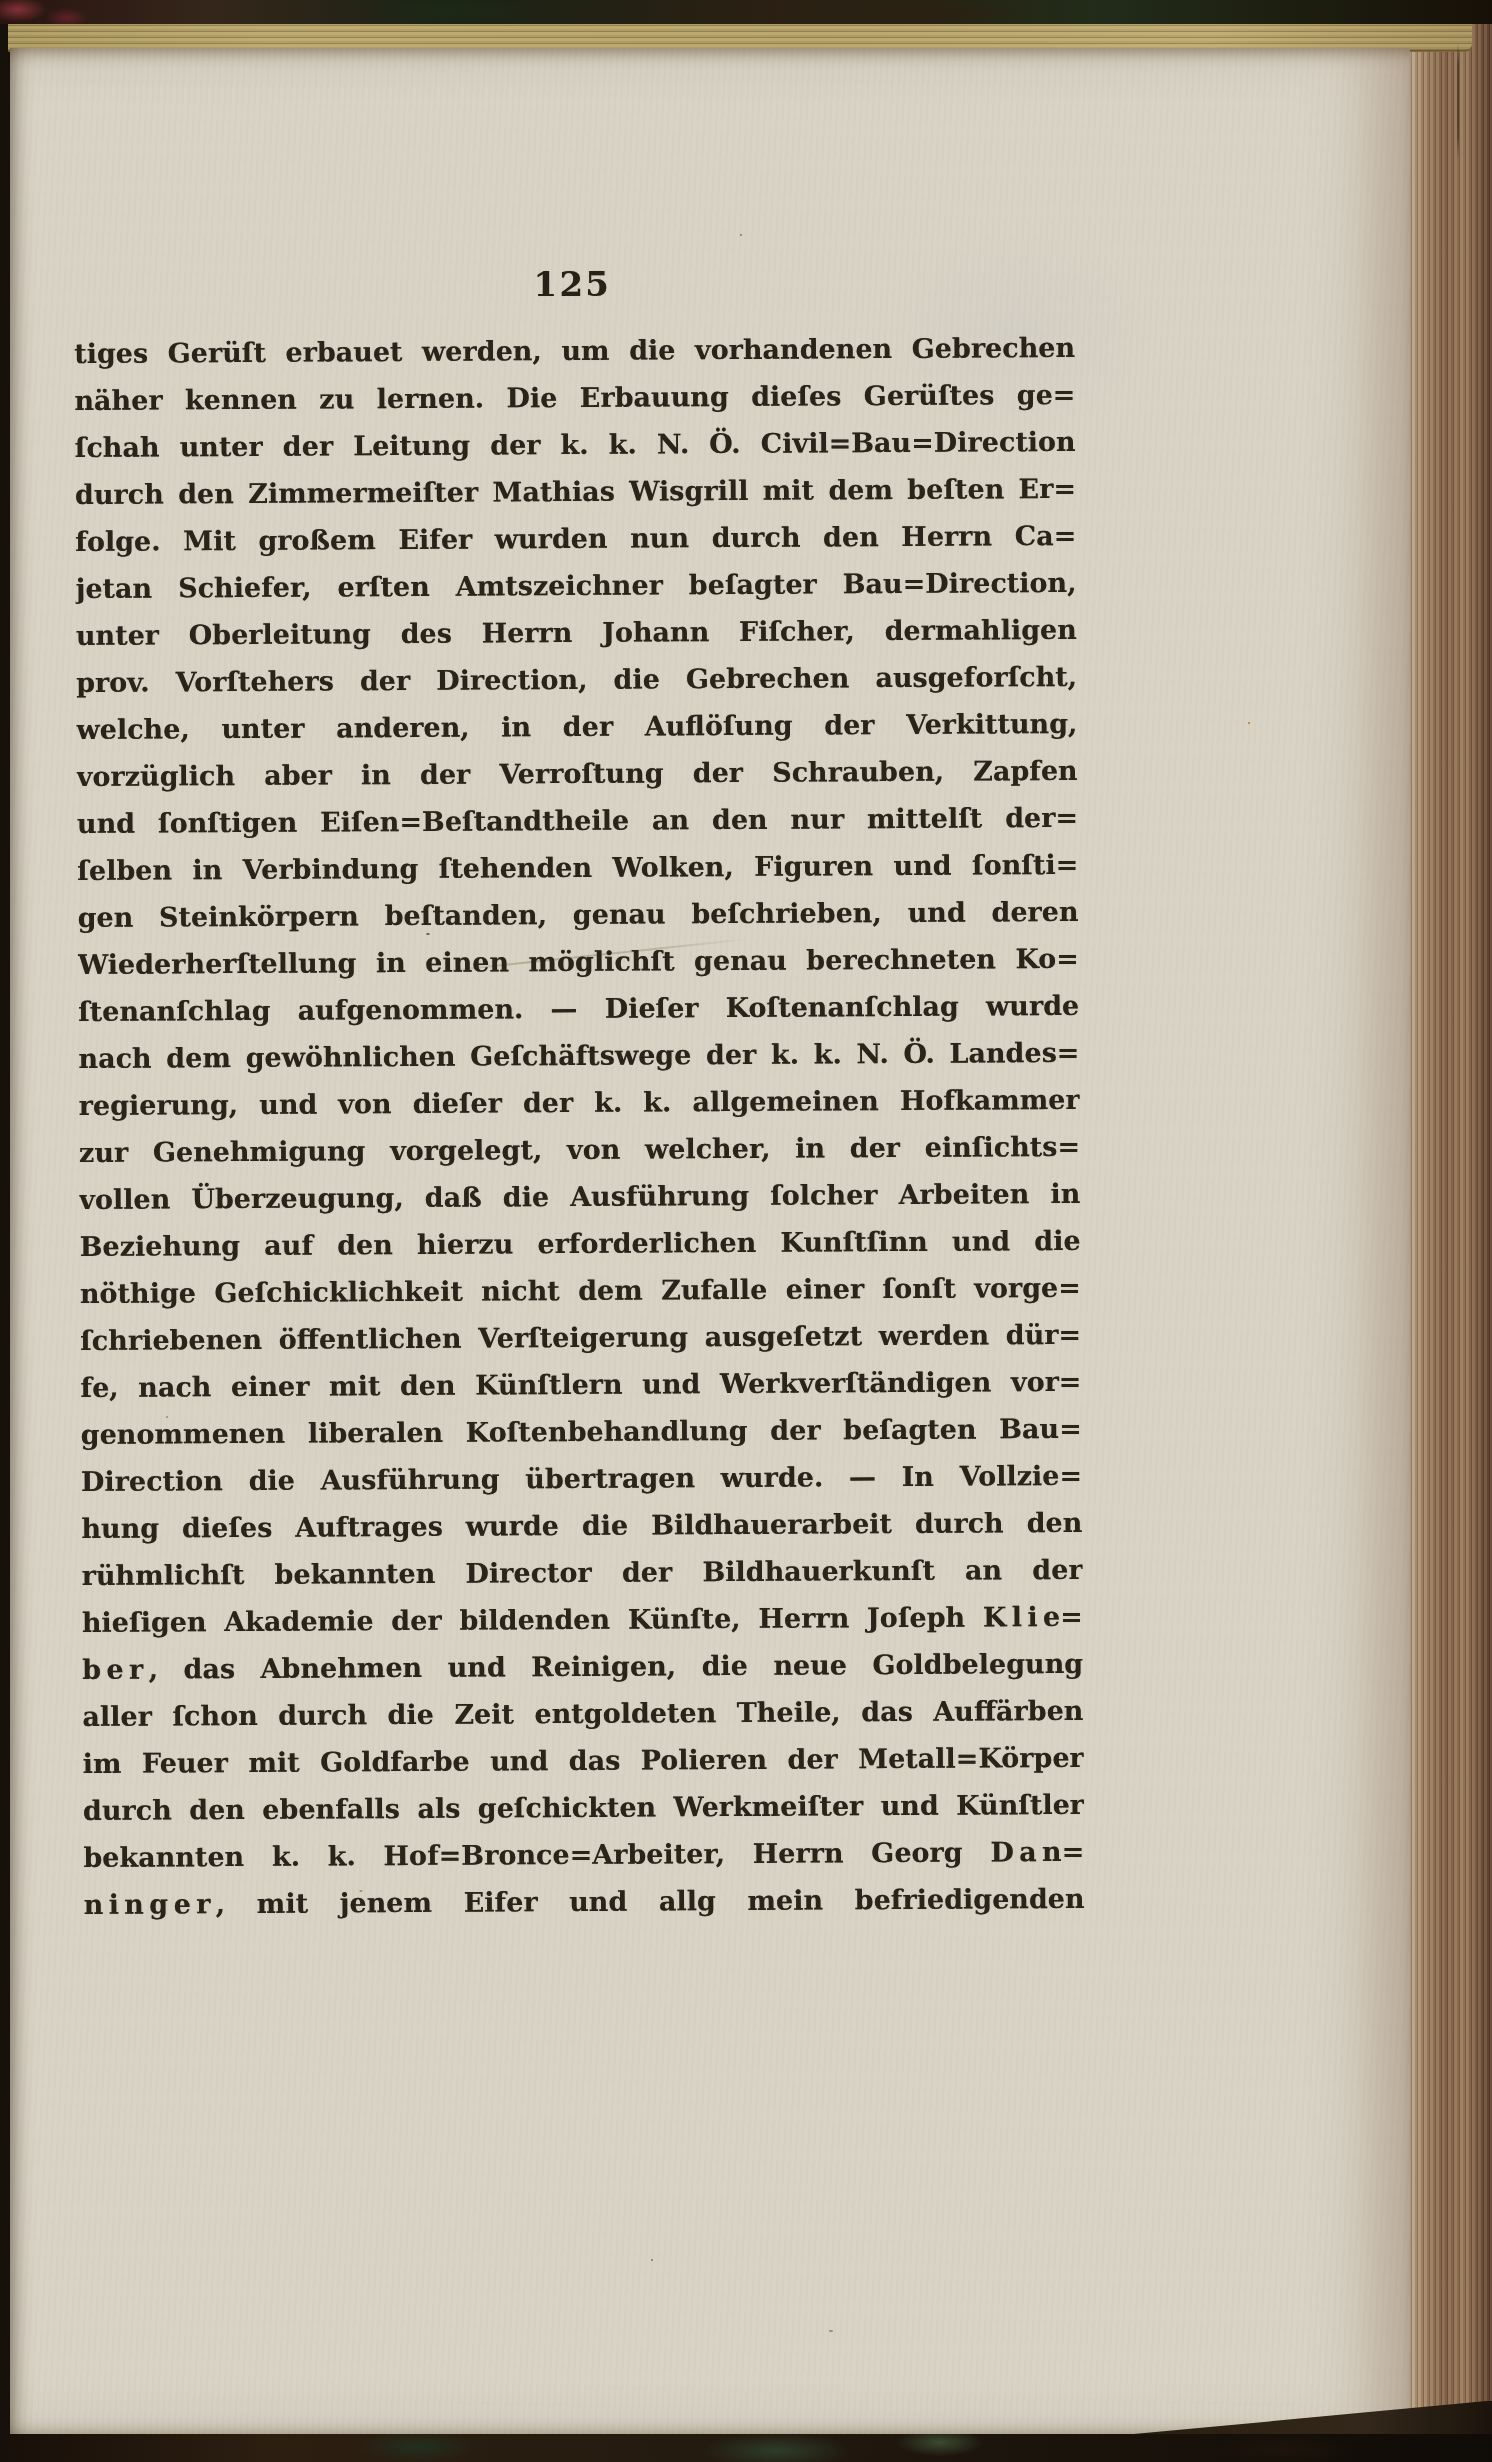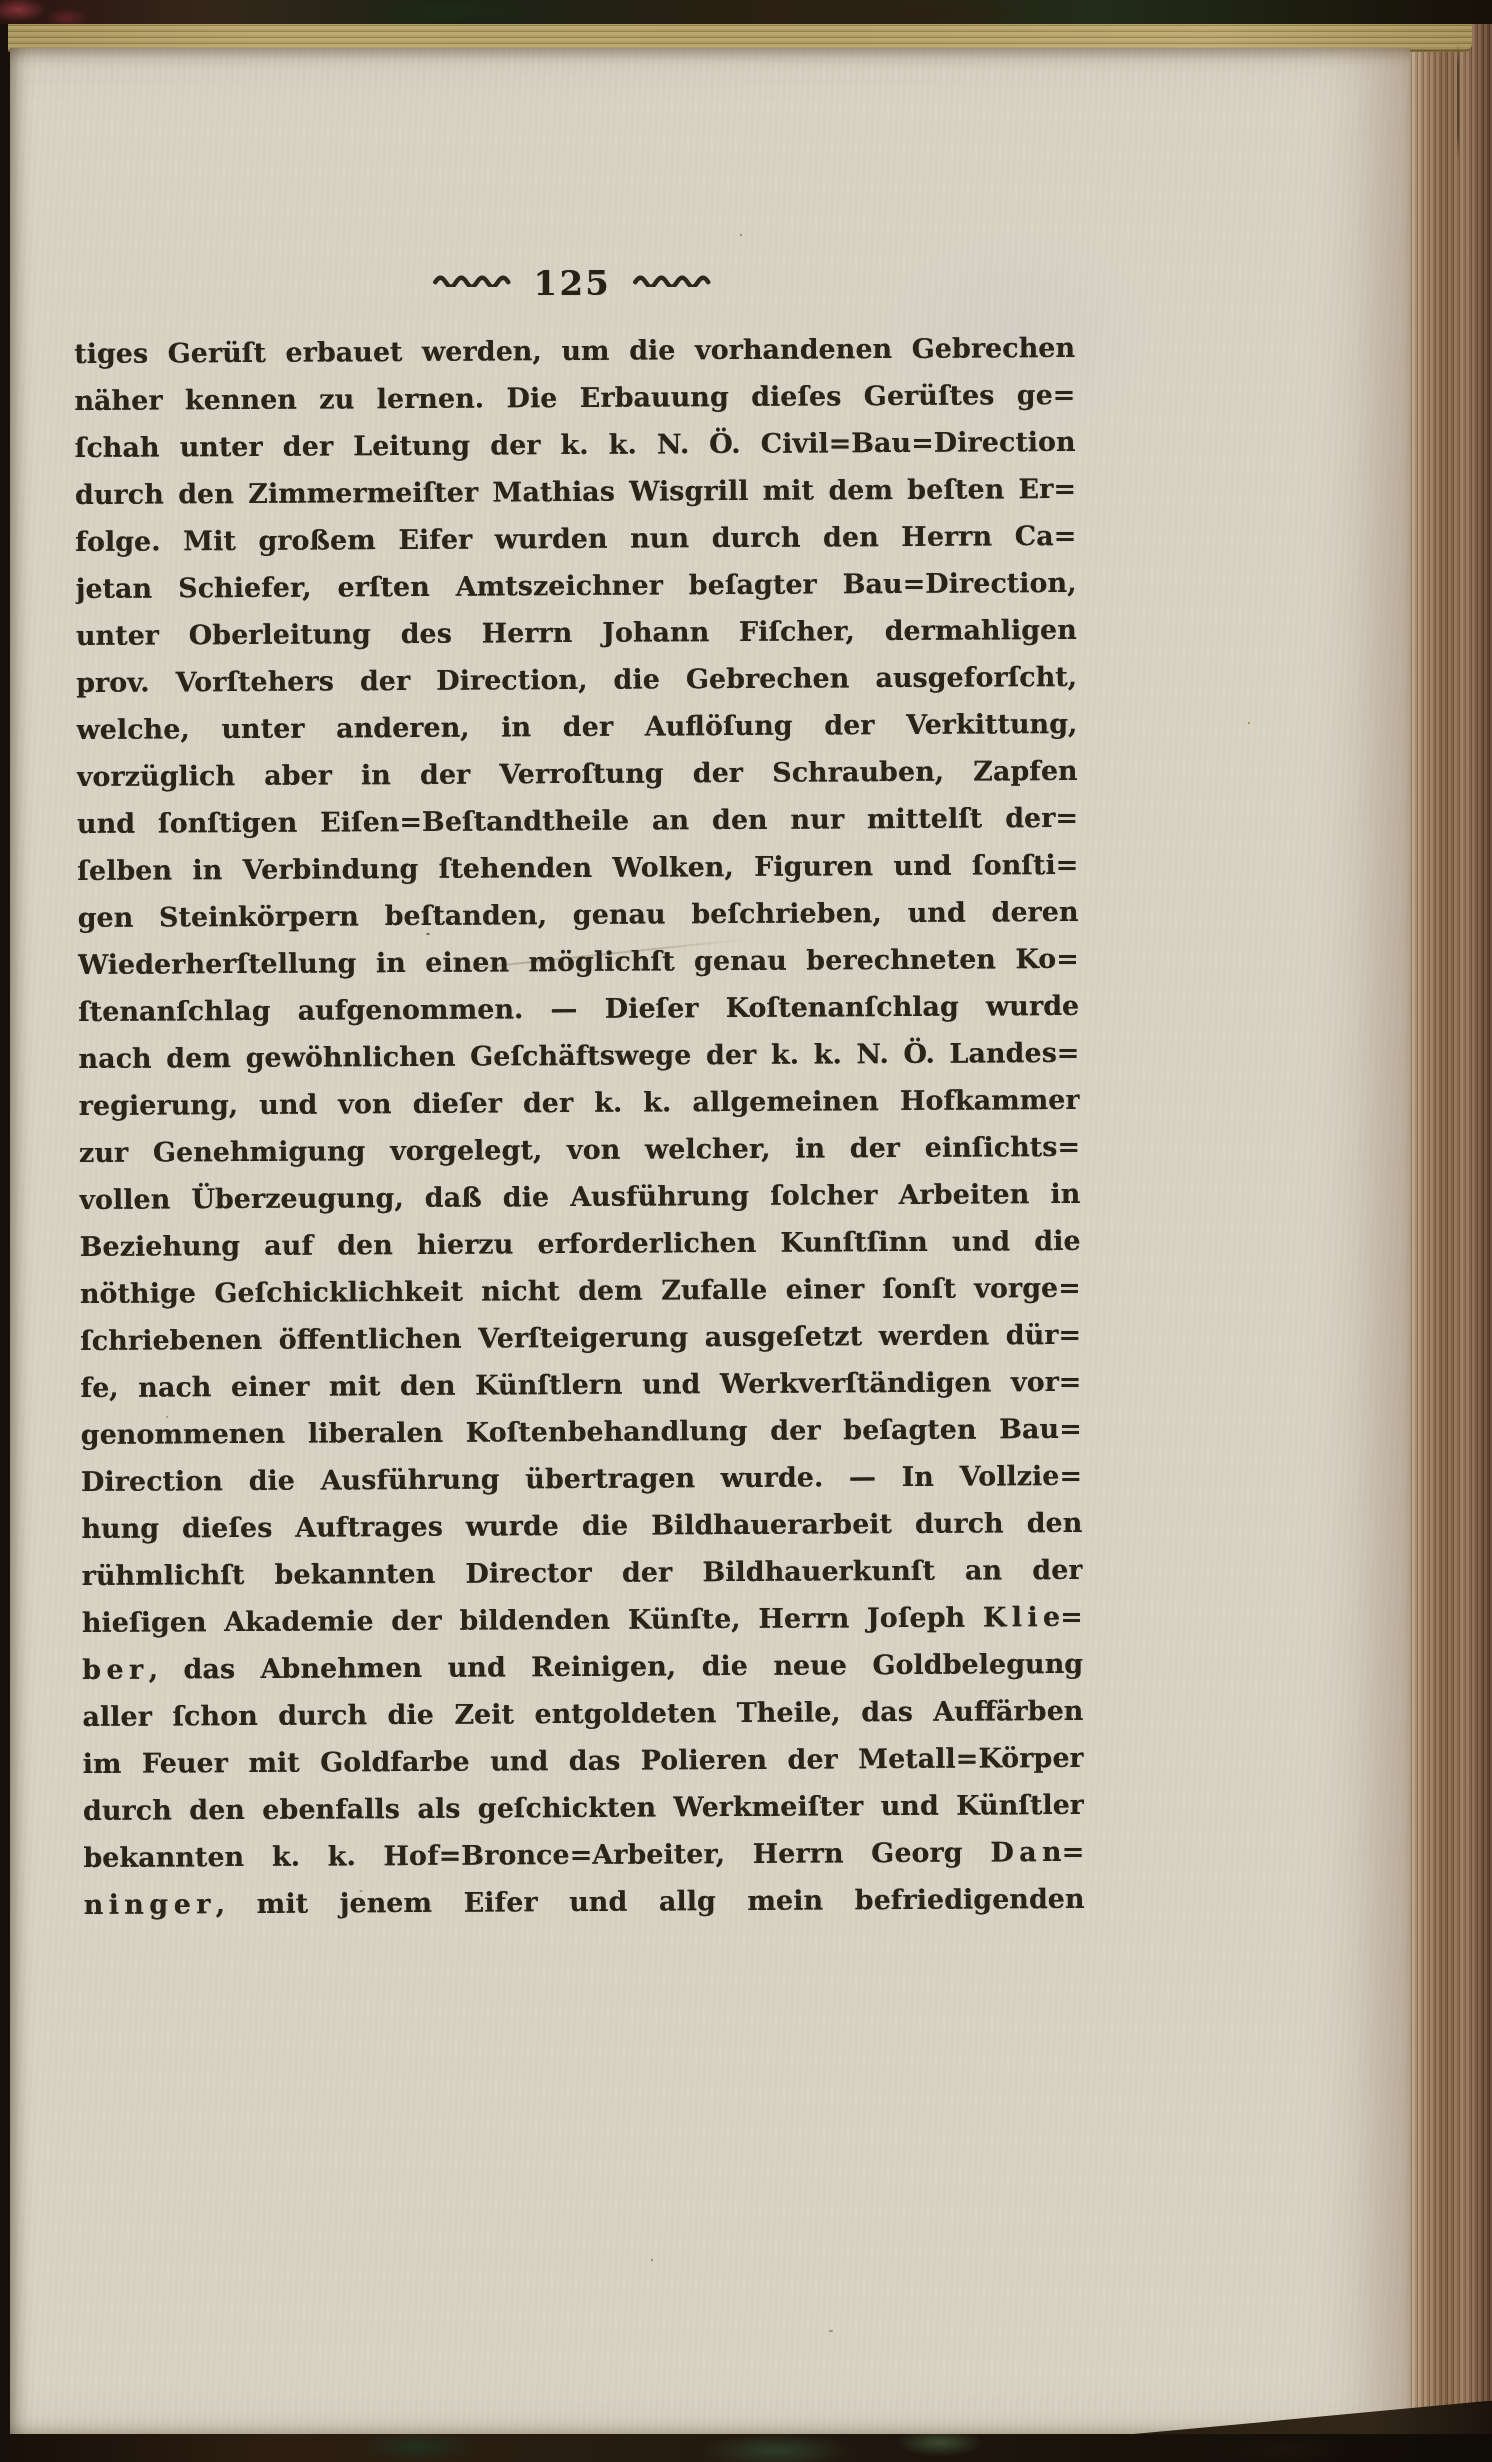"125" .page-header { align-items: none -> center; flex-direction: none -> column }
